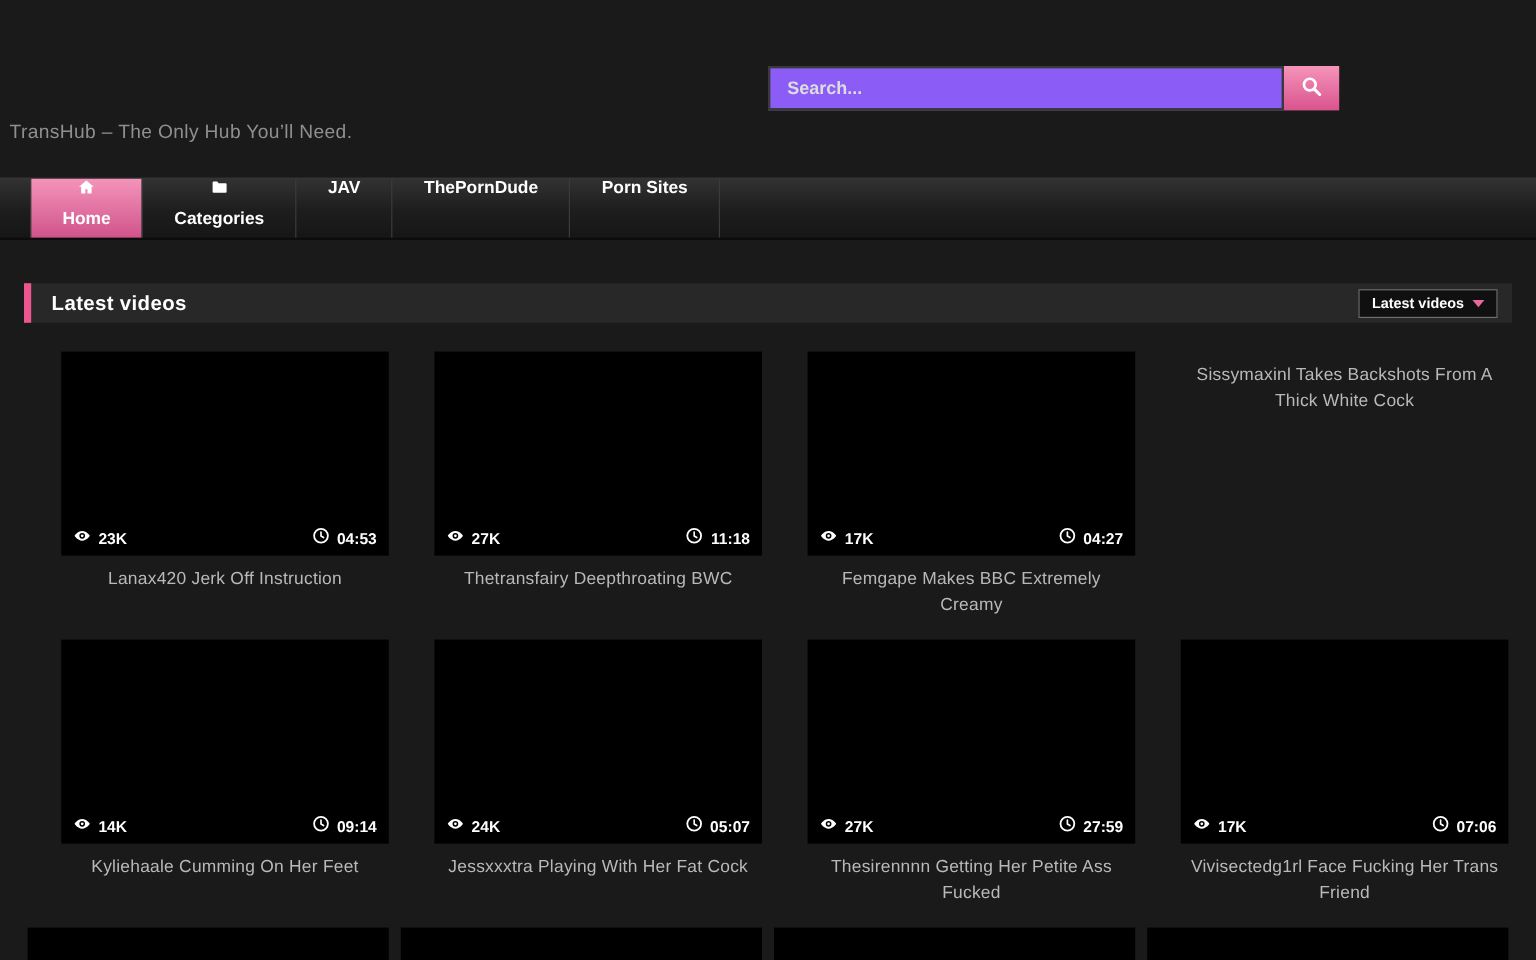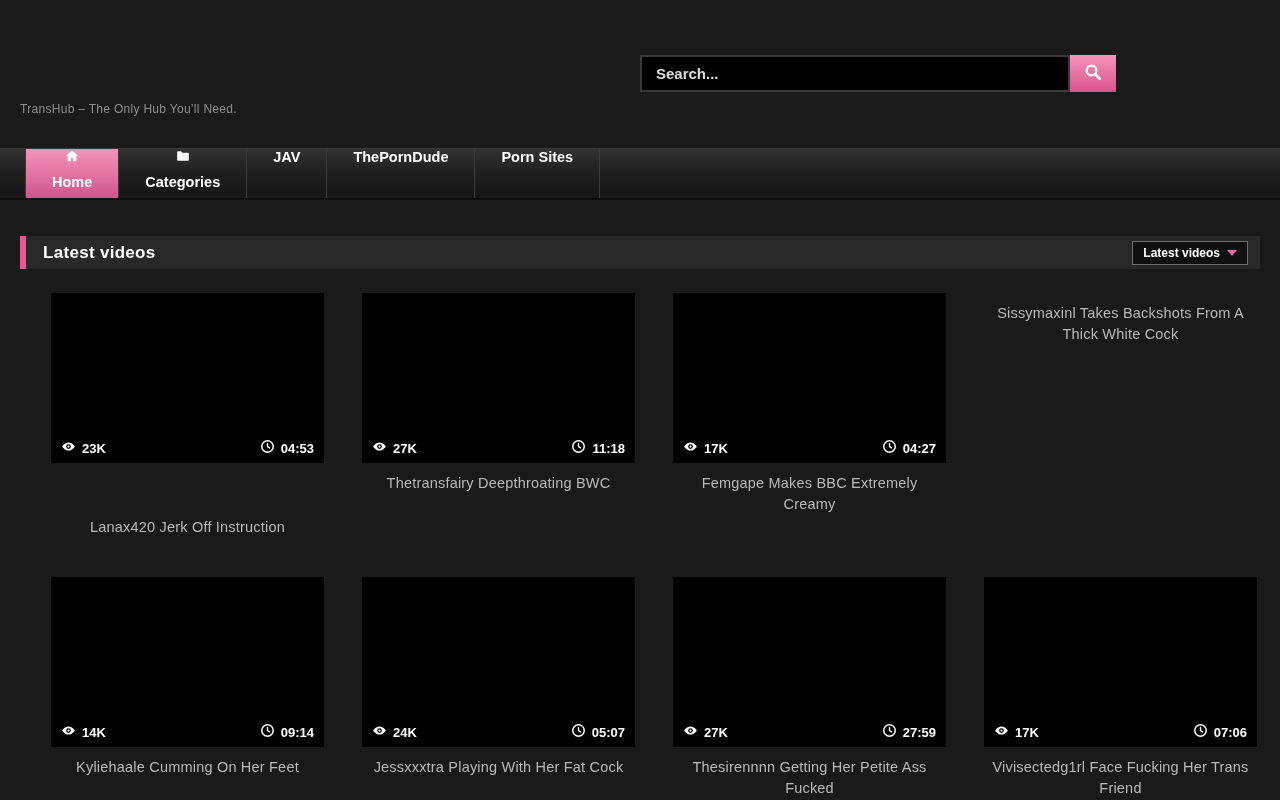"Search..." .searchwrap input { background: #000000 -> #8b5cf6 }
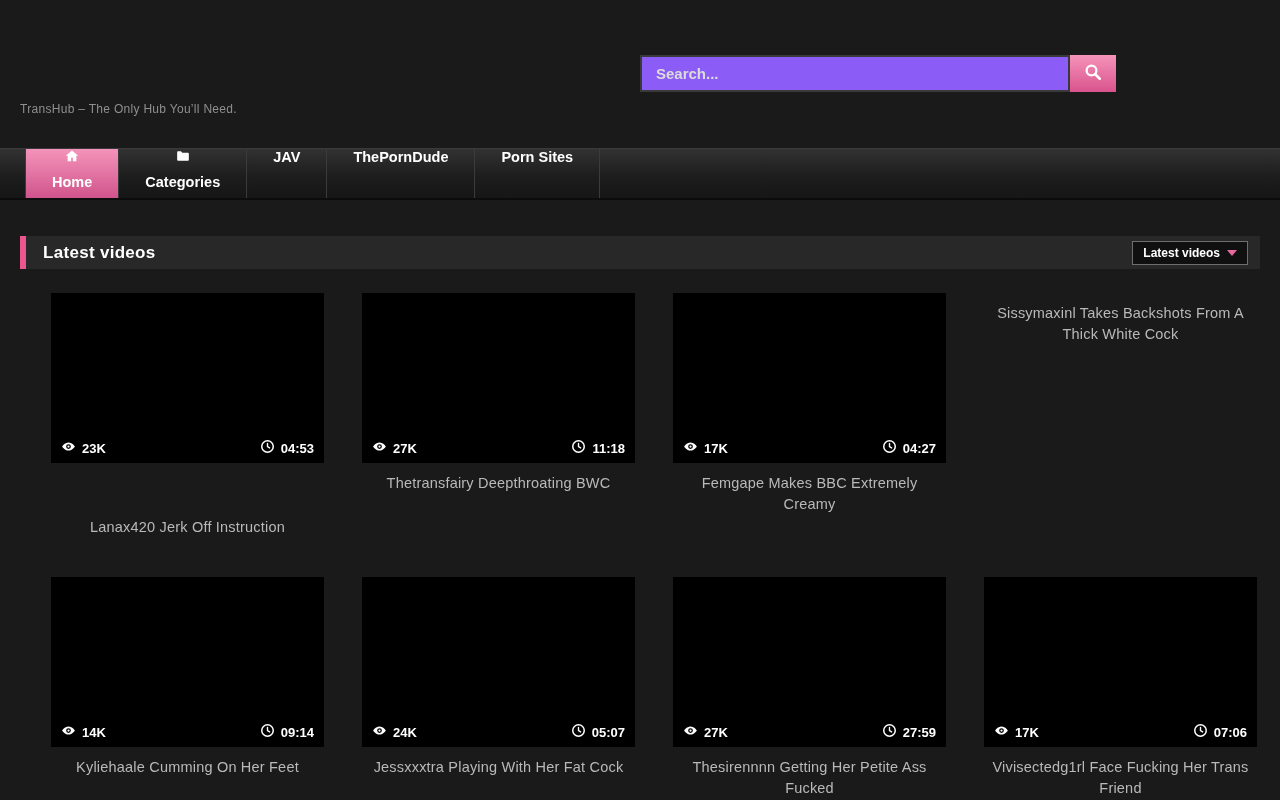"TransHub – The Only Hub" .tagline { font-size: 12px -> 16px; left: 20px -> 8px }
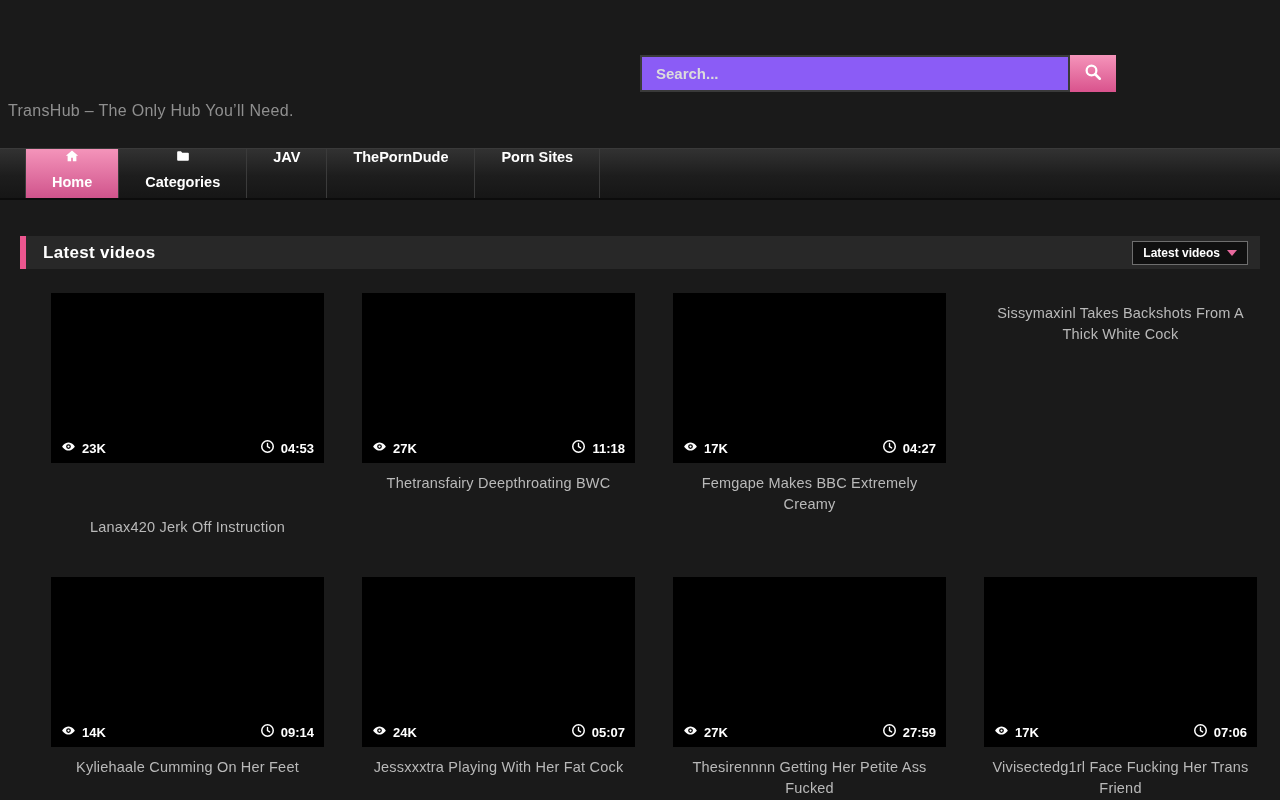"Lanax420 Jerk Off Instruction" h3.vtitle { margin-top: 44px -> none }
